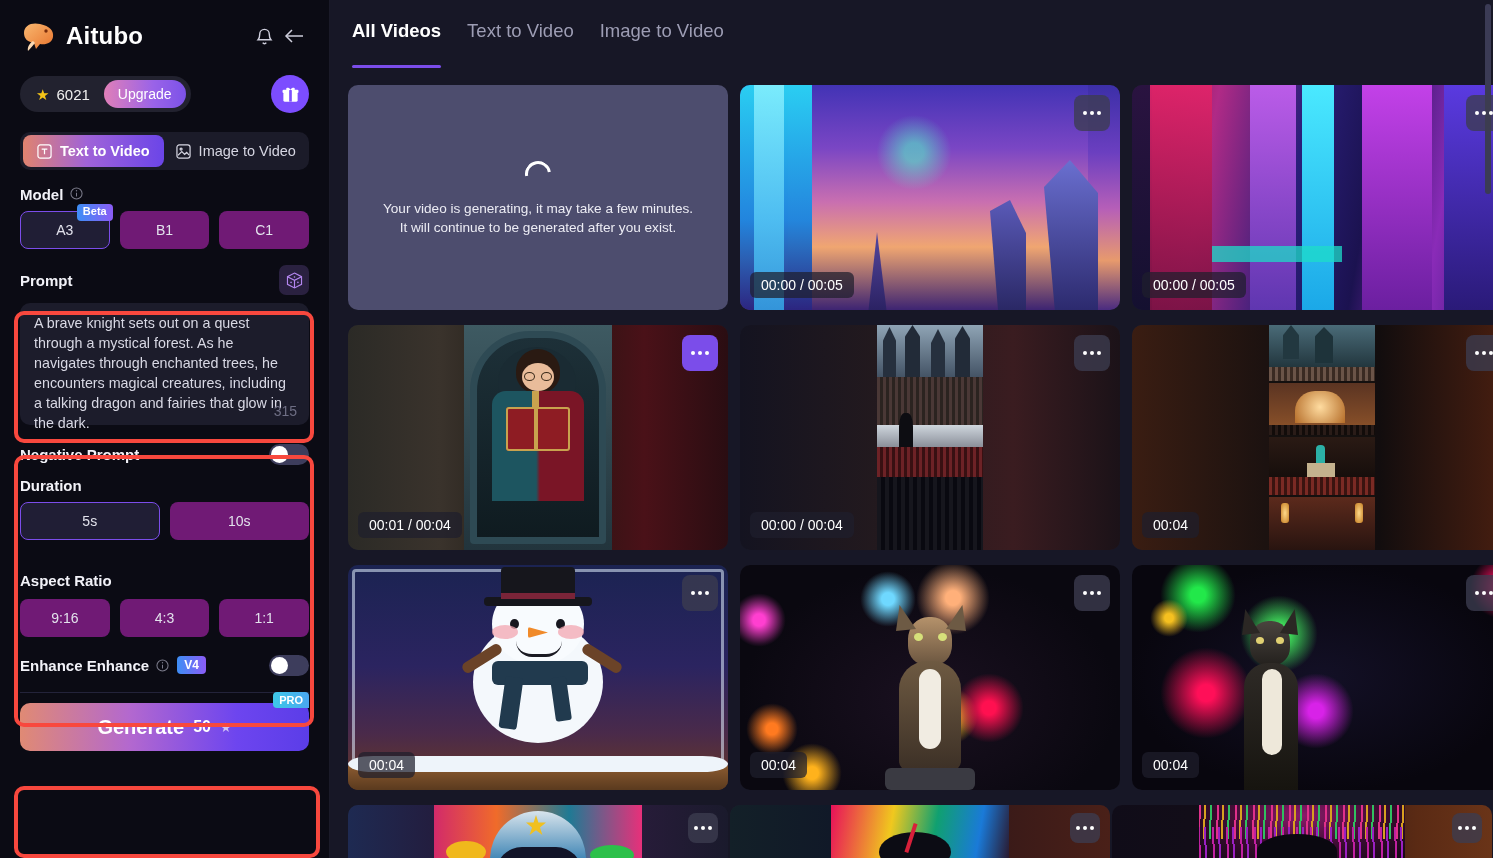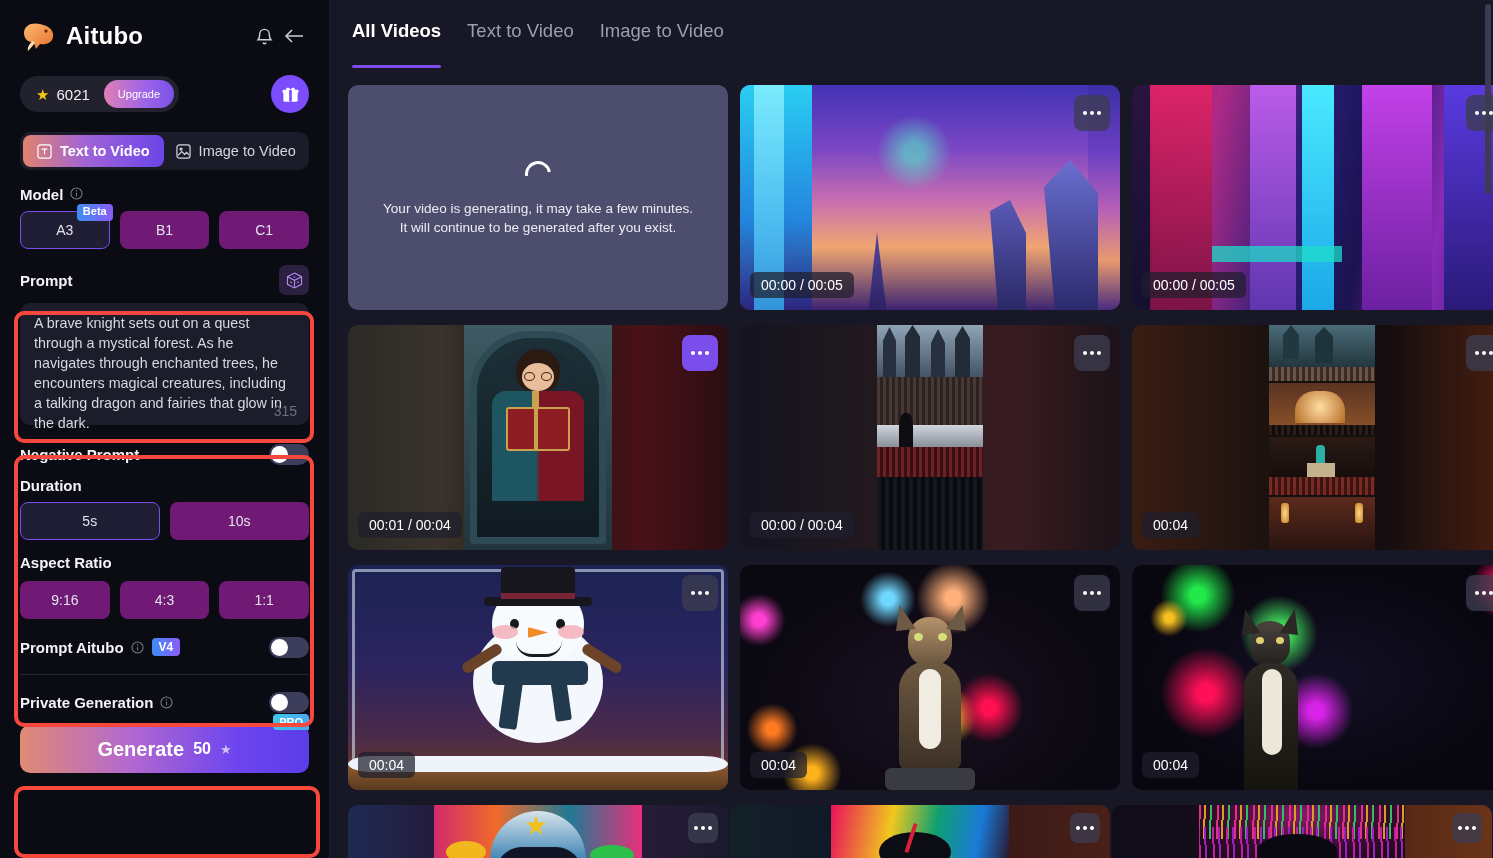"Upgrade" .upgrade-btn { font-size: 11px -> 14px }
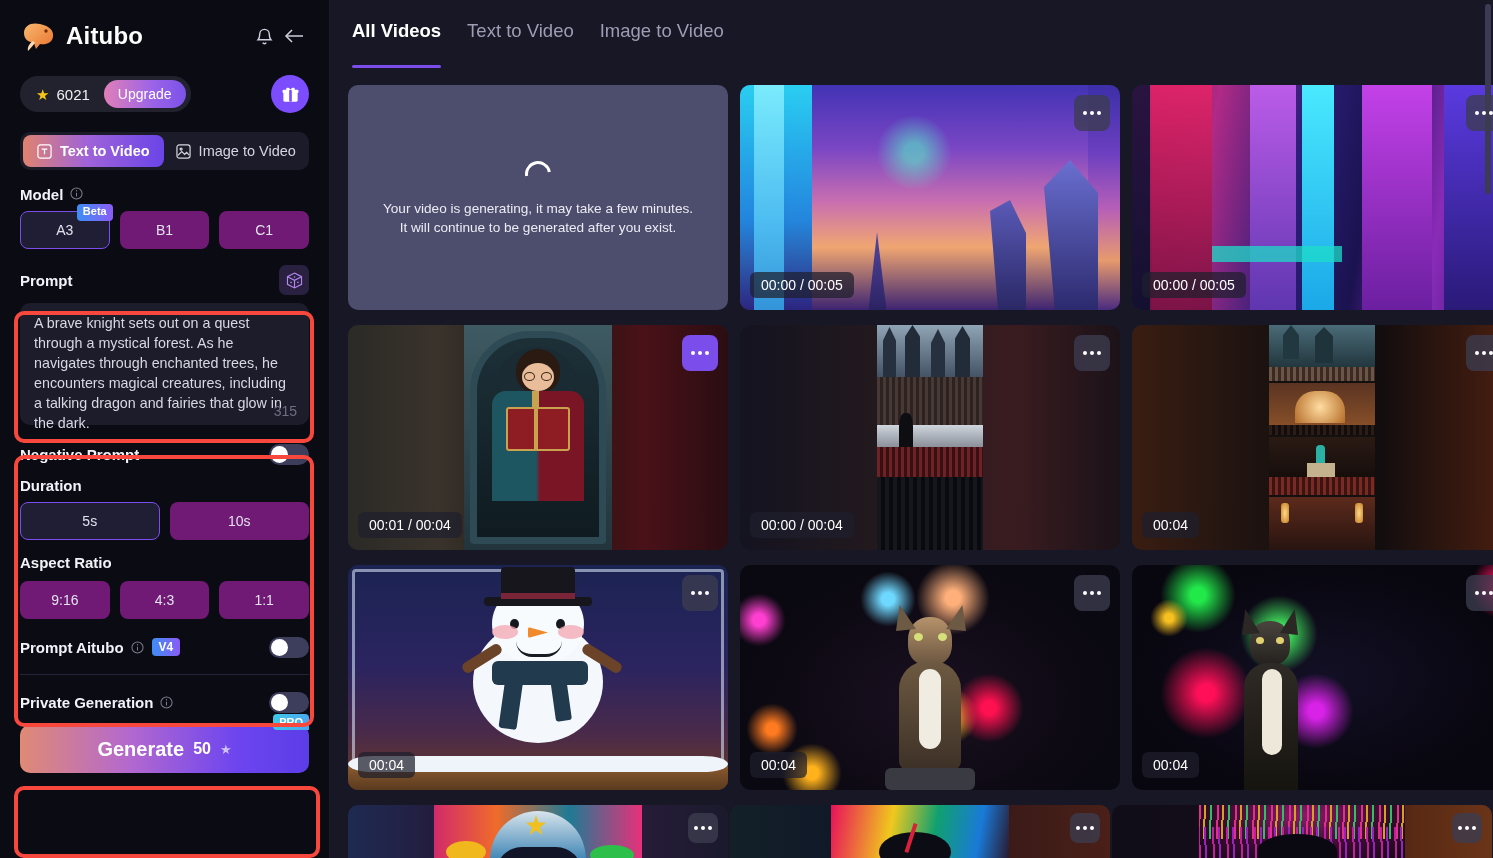"Aspect Ratio" div.sec-label { margin-top: 14px -> 32px }
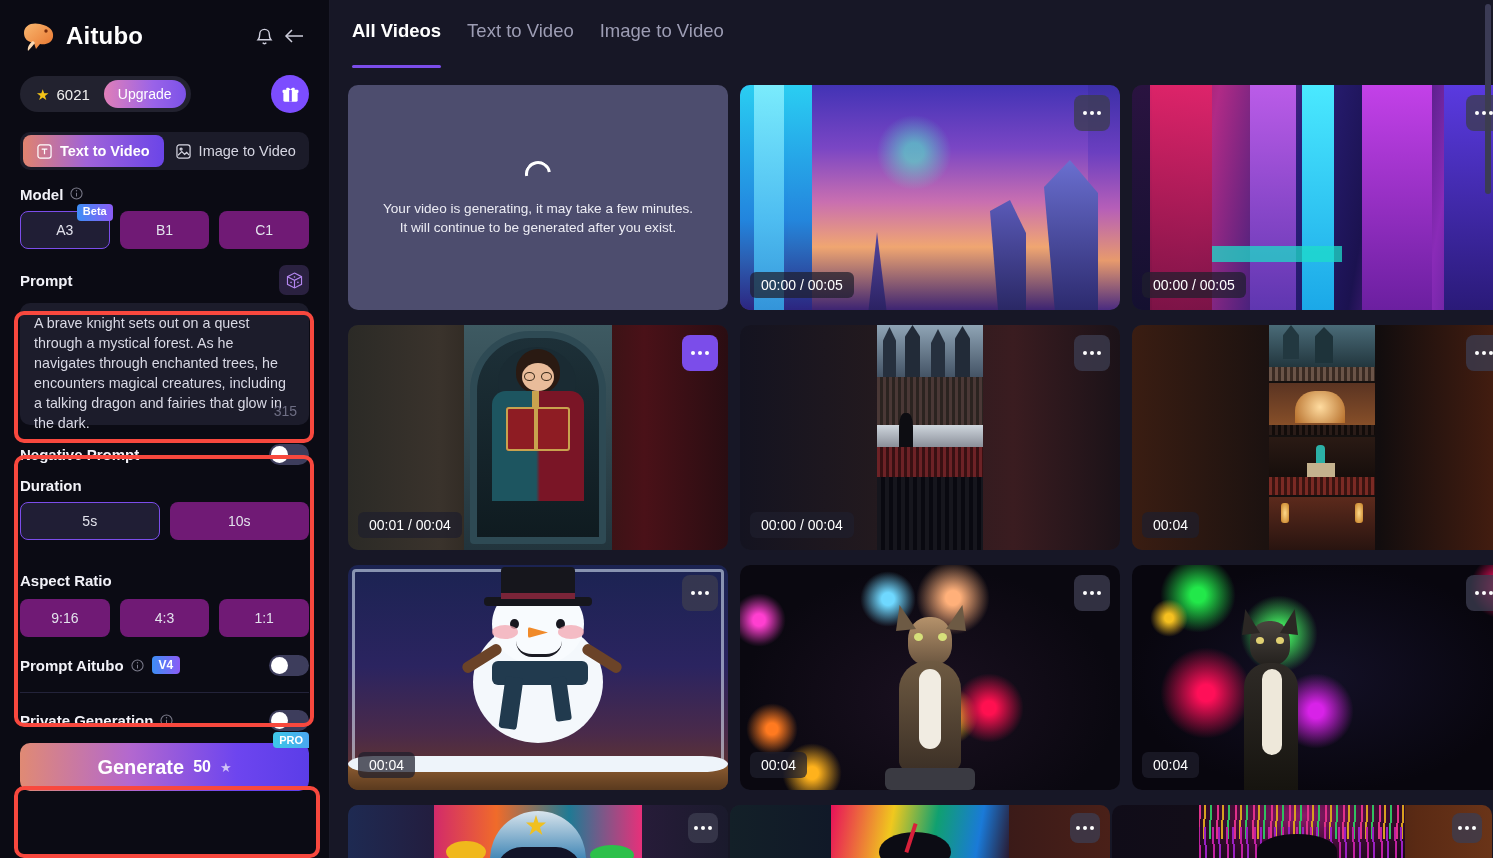"Prompt Aitubo" span.lbl { text: Prompt Aitubo -> Enhance Enhance }
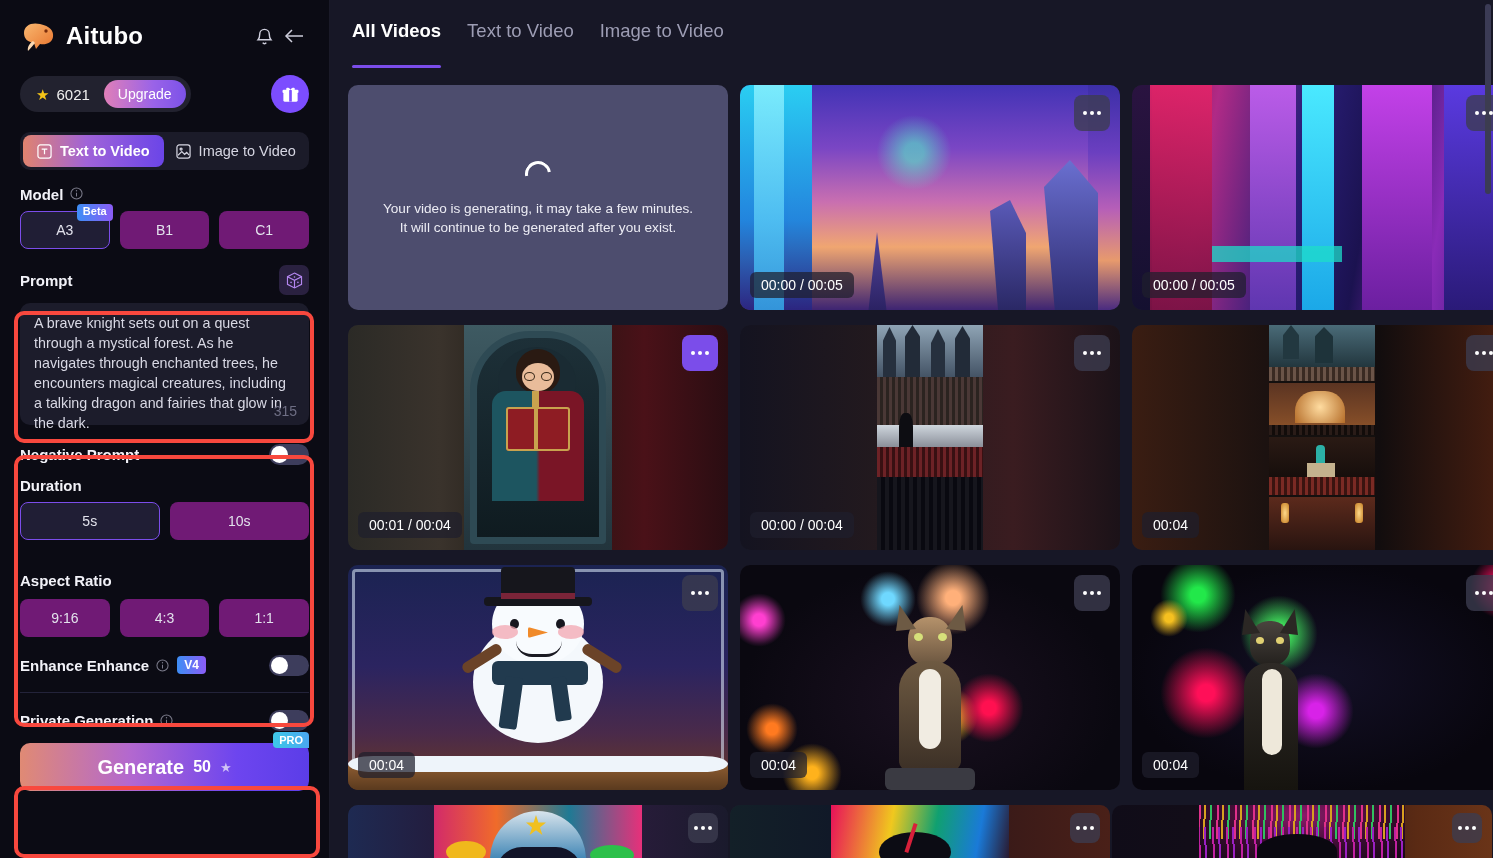"Private Generation" div.toggle-row { html: <div> <span>Private Generation</span> <span> <svg> <circle></circle> <path></path> <circle></circle> </svg> </span> <span></span> <span> <i></i> </span> </div> -> none }
